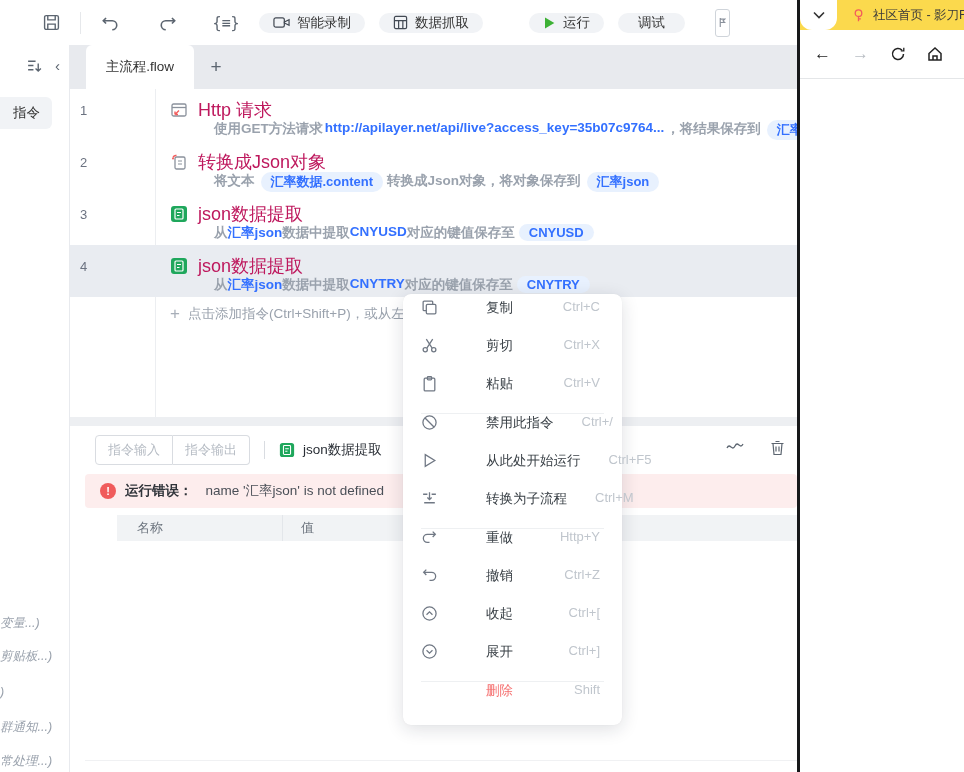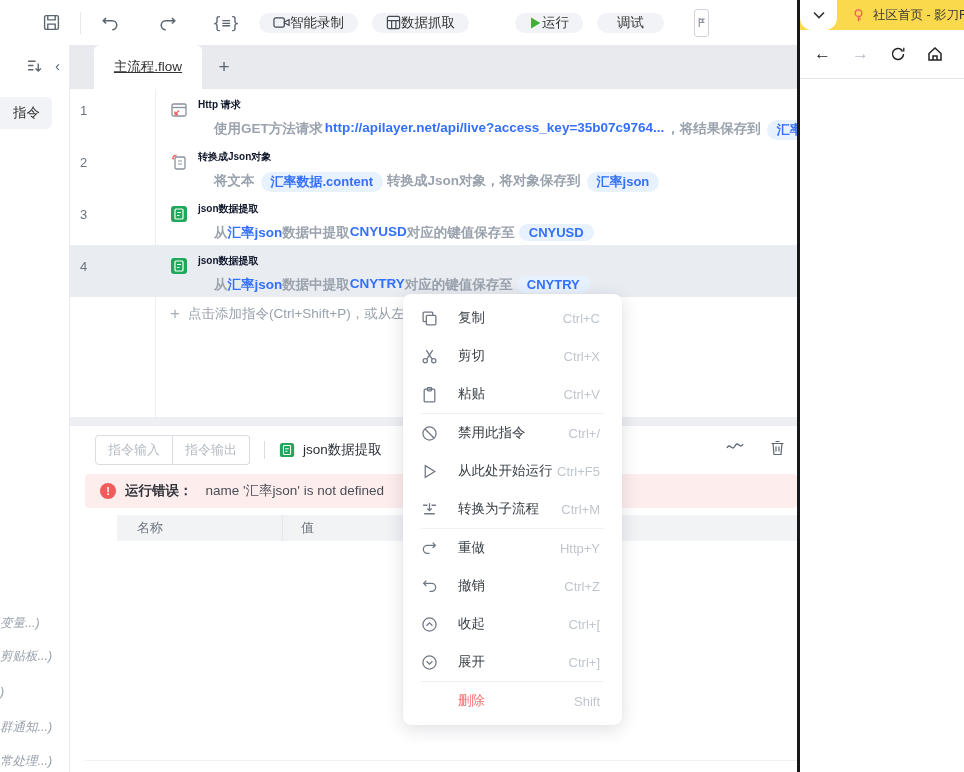"智能录制" .tb-btn { gap: none -> 7px }
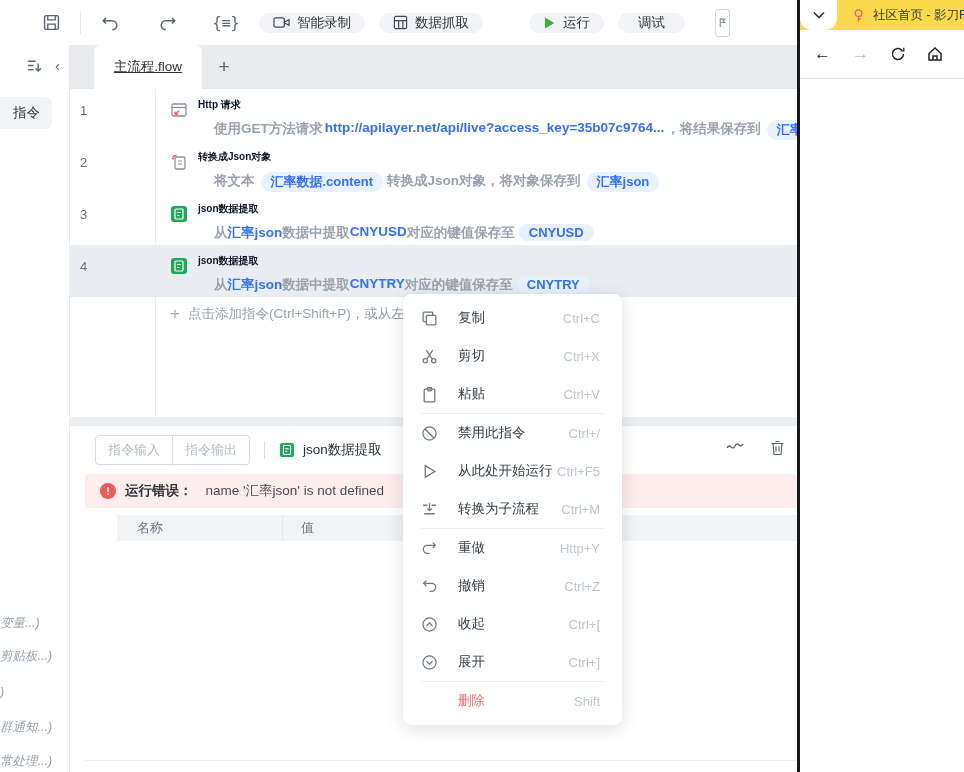"主流程.flow" #flow-tab { margin-left: 24px -> 16px; text-decoration: underline -> none }
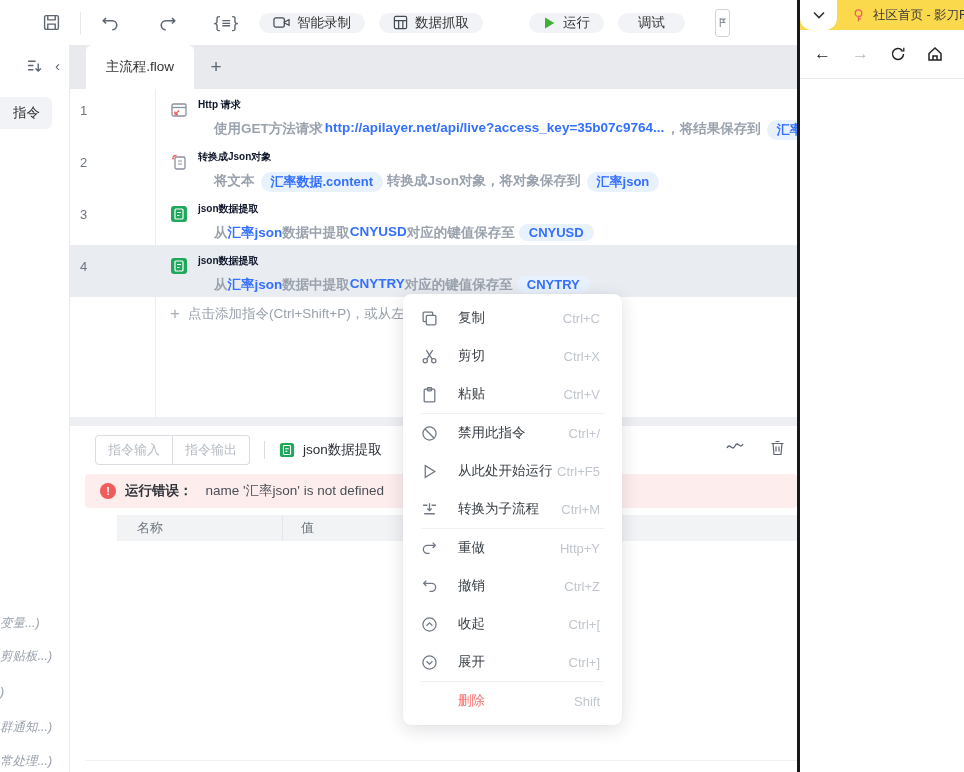"Http 请求" .step-title { color: #0f172a -> #be185d; font-size: 10px -> 18px; font-weight: bold -> normal }
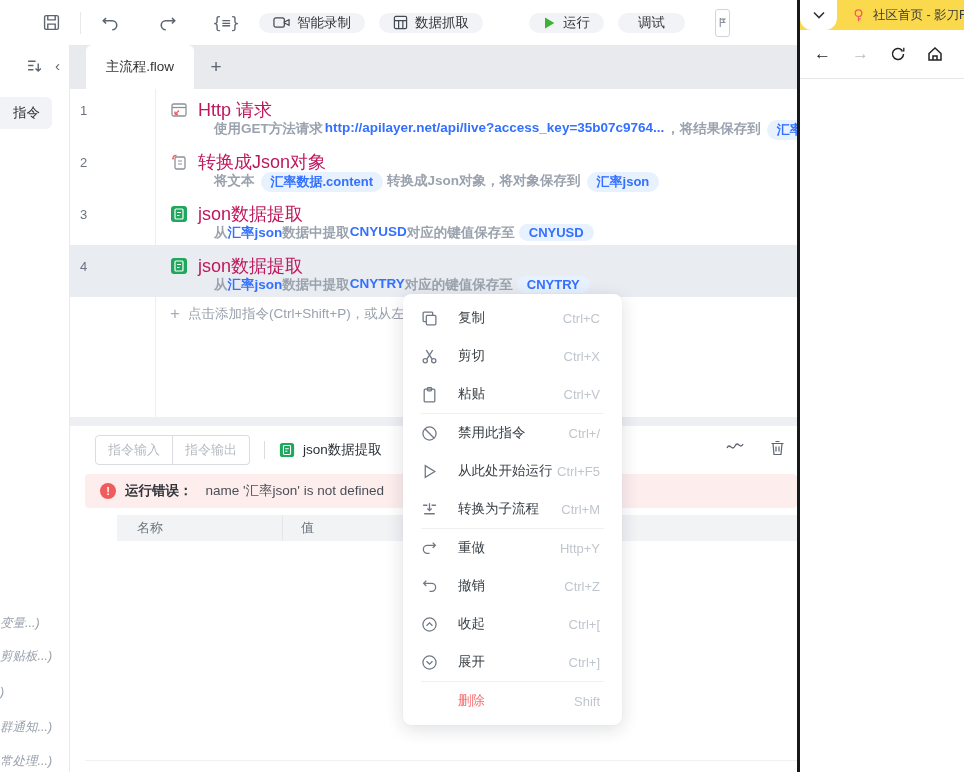"复制" .m-item { align-items: center -> none; gap: none -> 28px }
